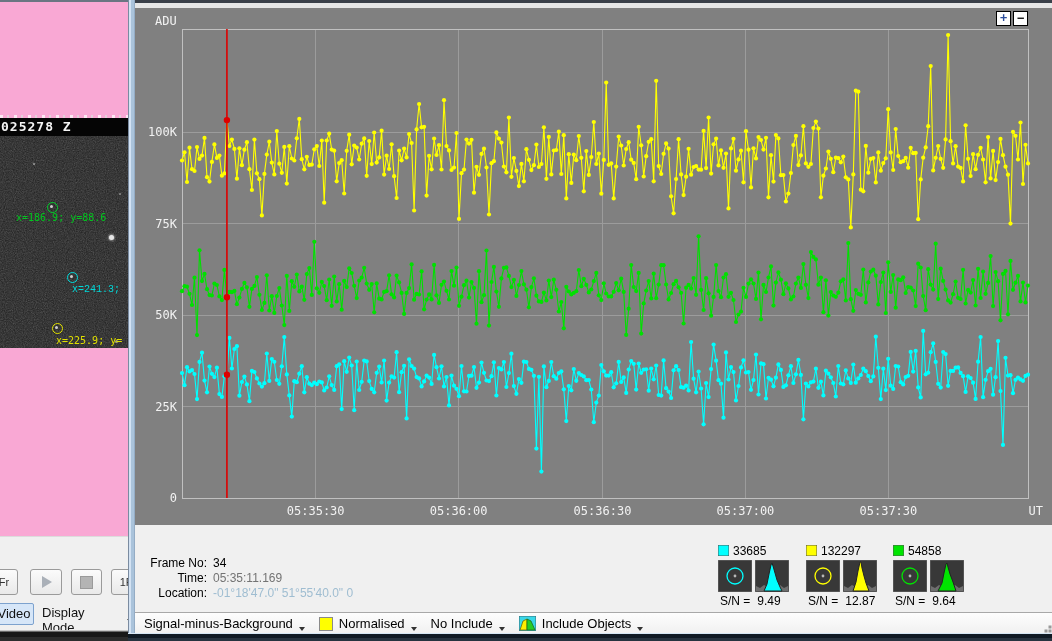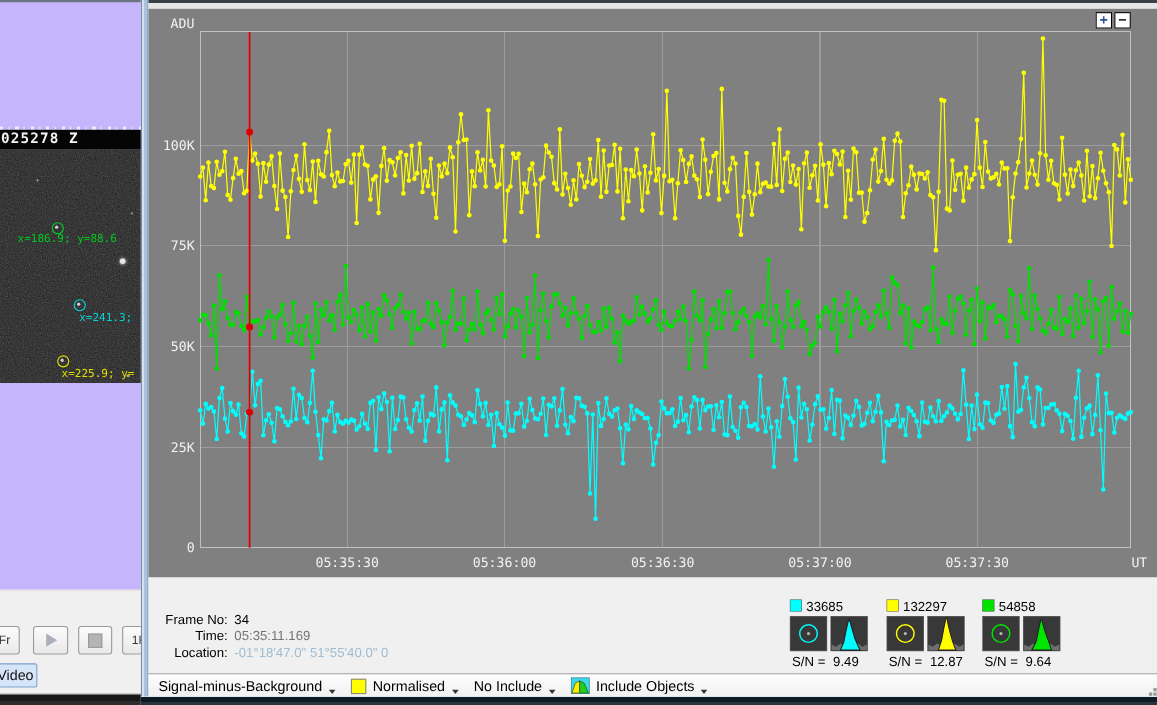"025278 Z" .left-win { background: #c4b5fd -> #f9a8d4 }
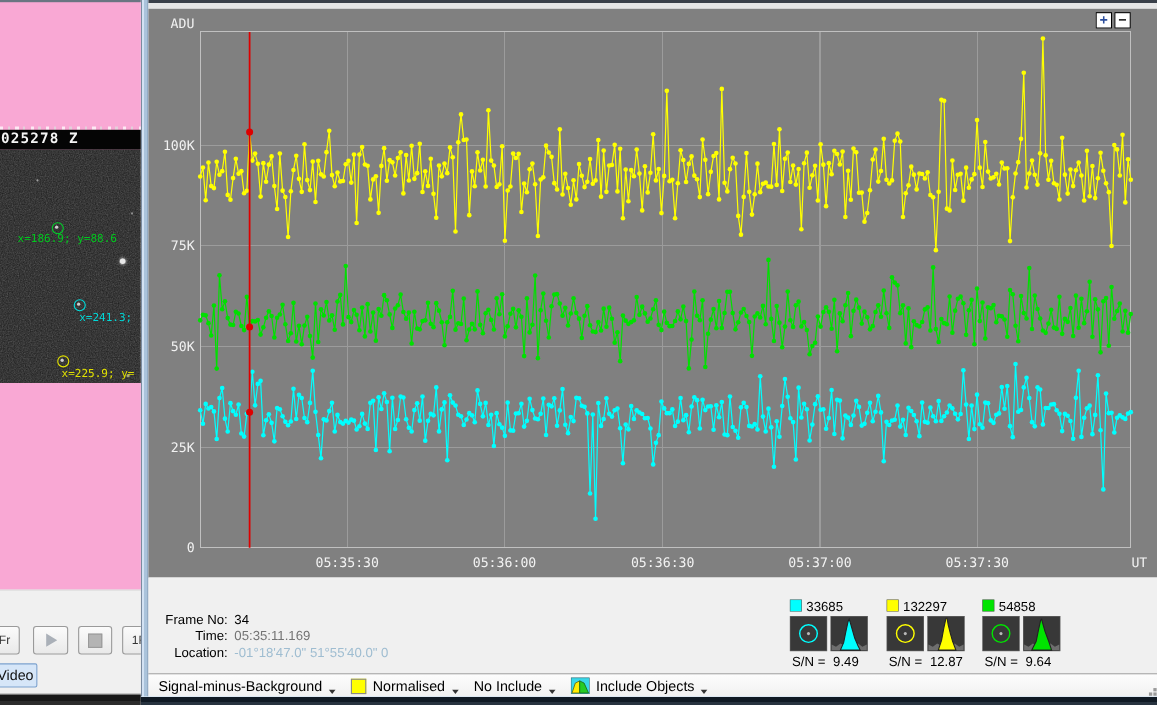"x=241.3;" .obj-label.cyan { font-family: none -> Liberation Mono, monospace }
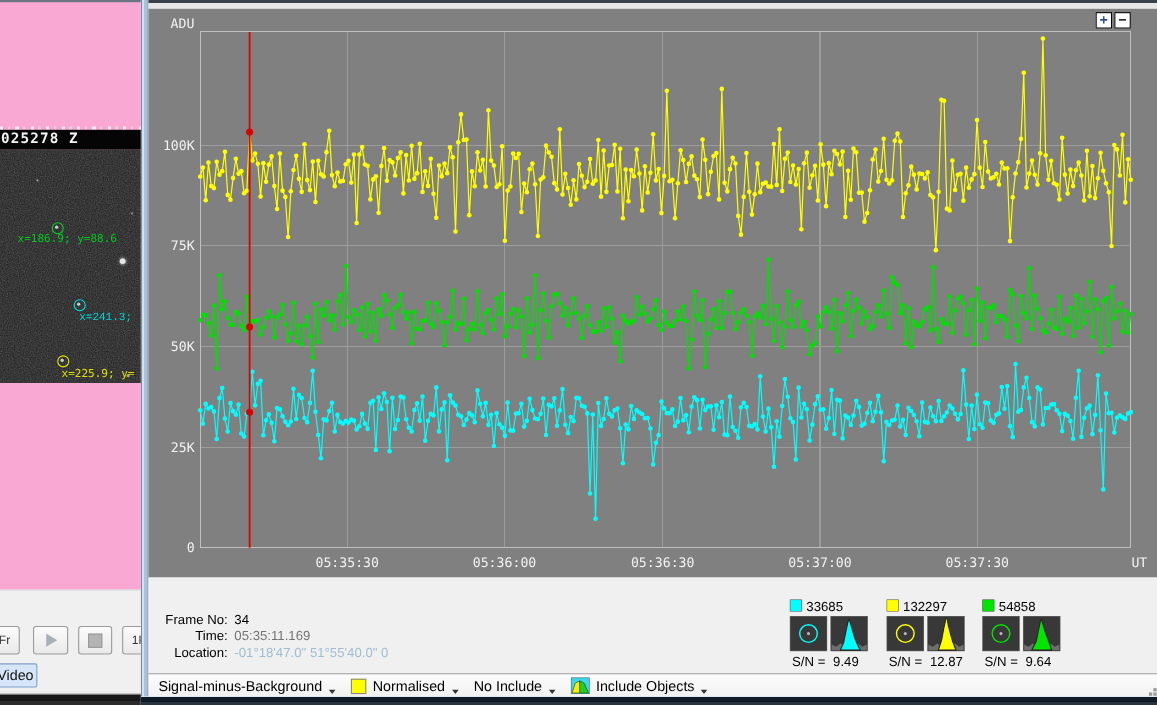"Display Mode" div.disp-mode { html: none -> <div> <span>Display Mode</span> <span></span> </div> }
